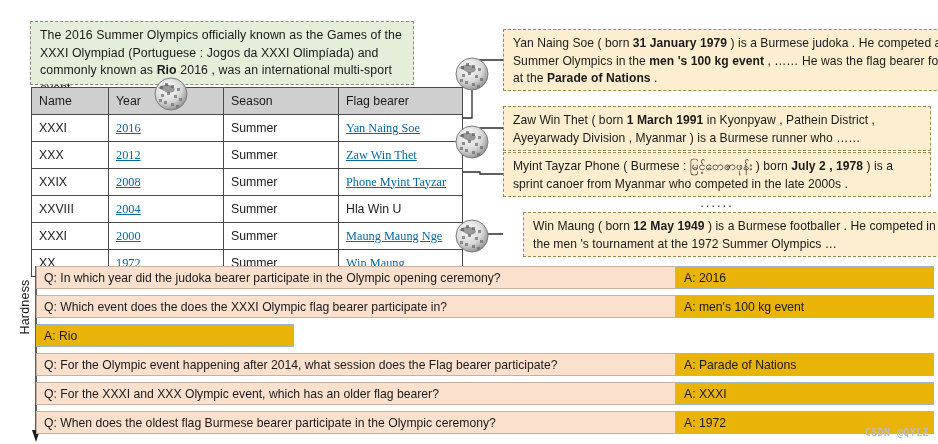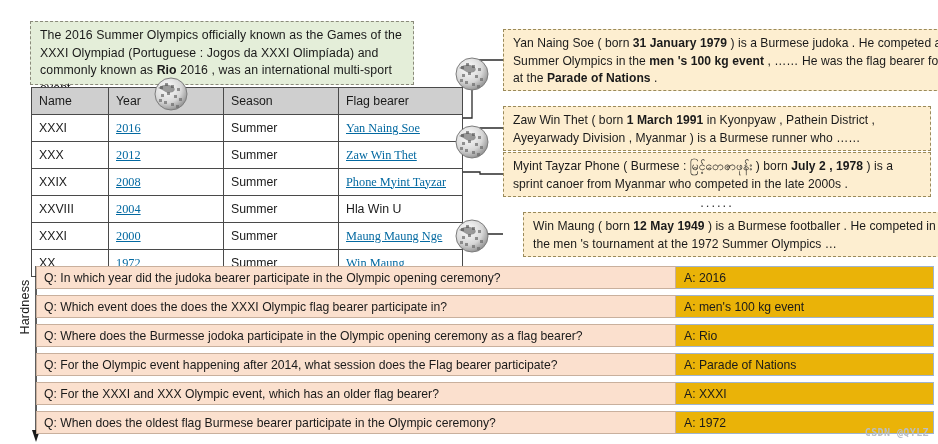"Q: Where does the Burmesse" div.qa-q { html: <div>Q: Where does the Burmesse jodoka participate in the Olympic opening ceremony as a flag bearer?</div> -> none }
